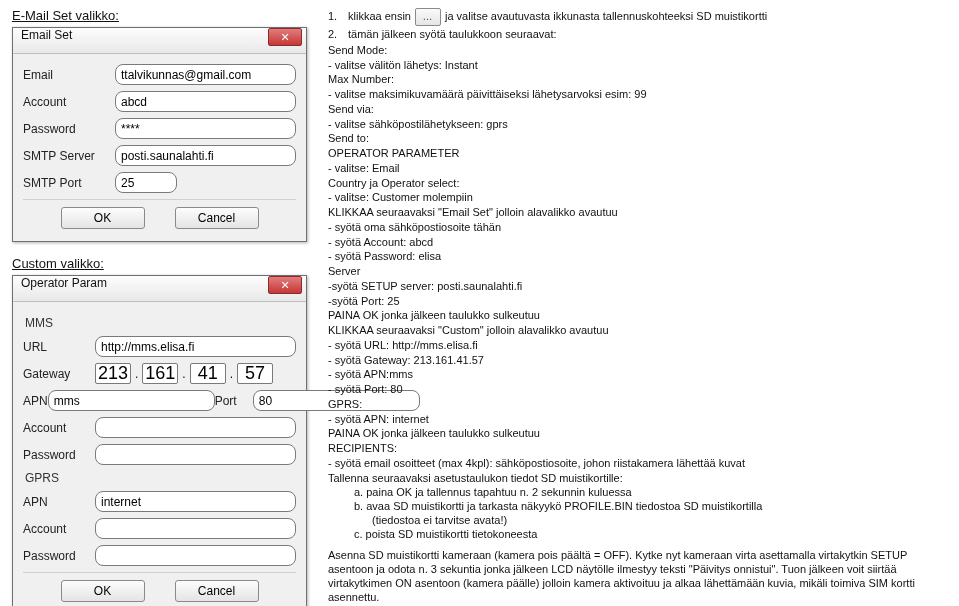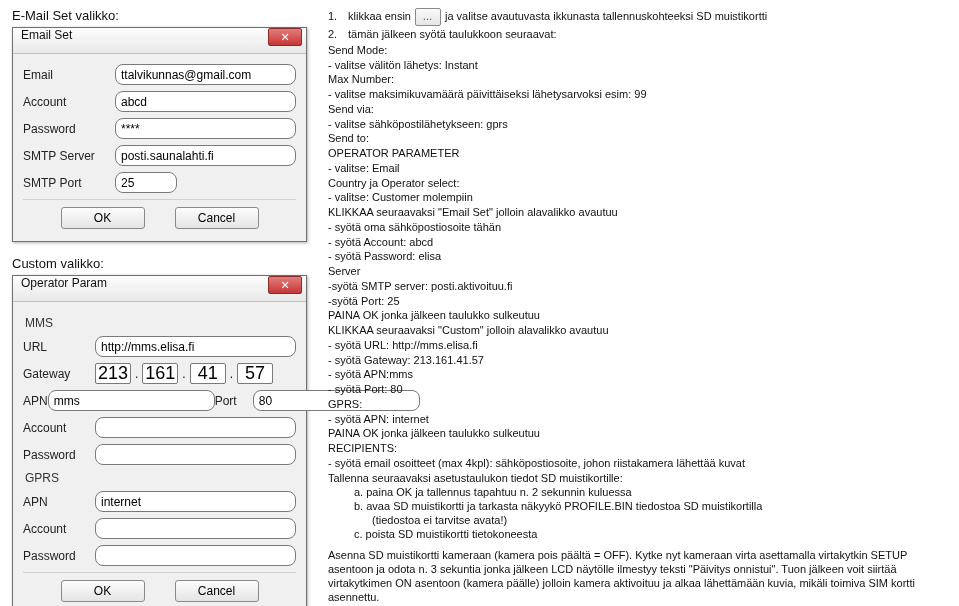"E-Mail Set valikko:" .section-label { text-decoration: none -> underline }
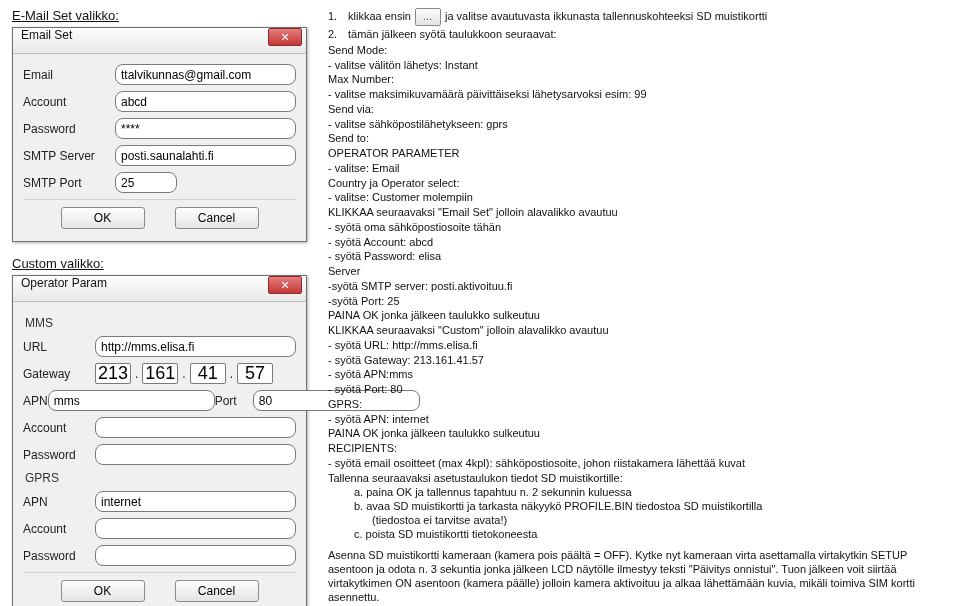"-syötä SMTP server: posti.aktivoituu.fi" div.line { text: SMTP server: posti.aktivoituu.fi -> SETUP server: posti.saunalahti.fi }
